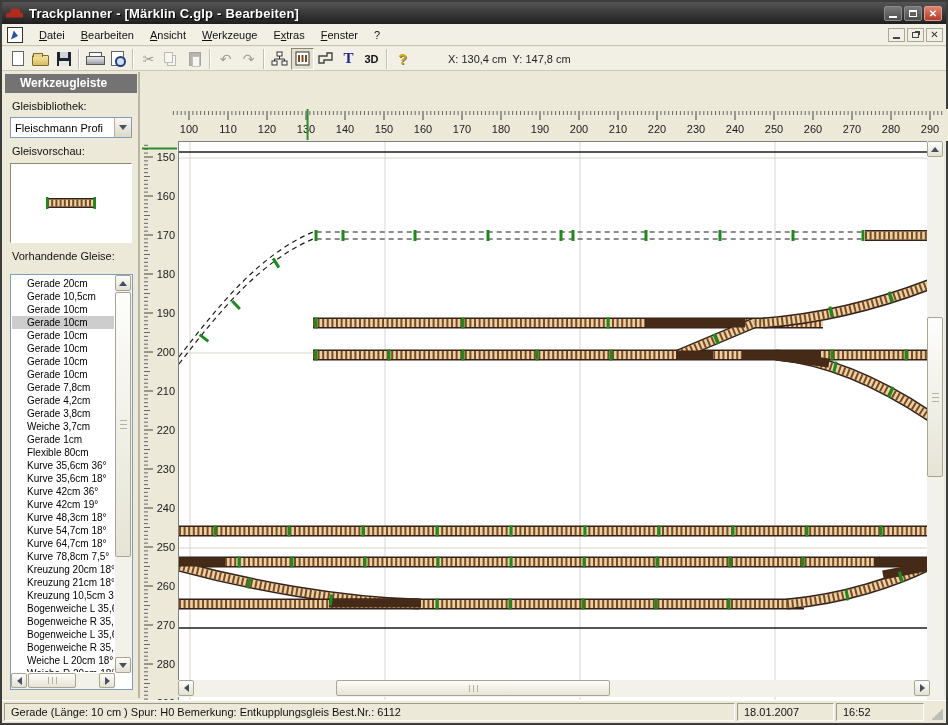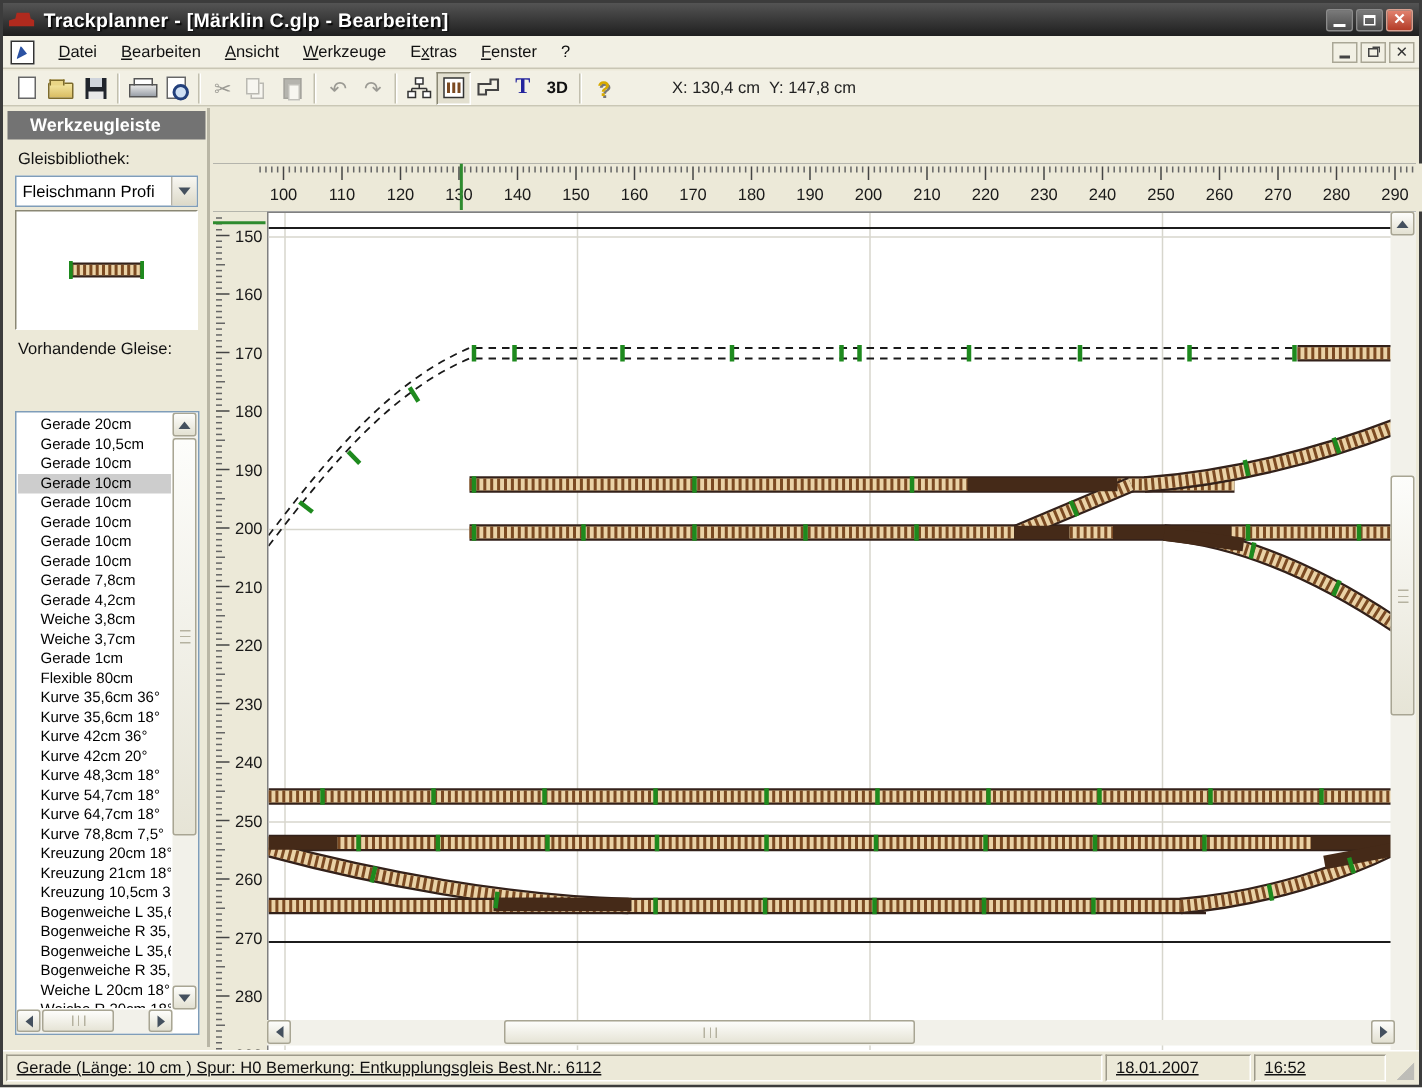"Gleisvorschau:" div.side-label { html: none -> <div>Gleisvorschau:</div> }
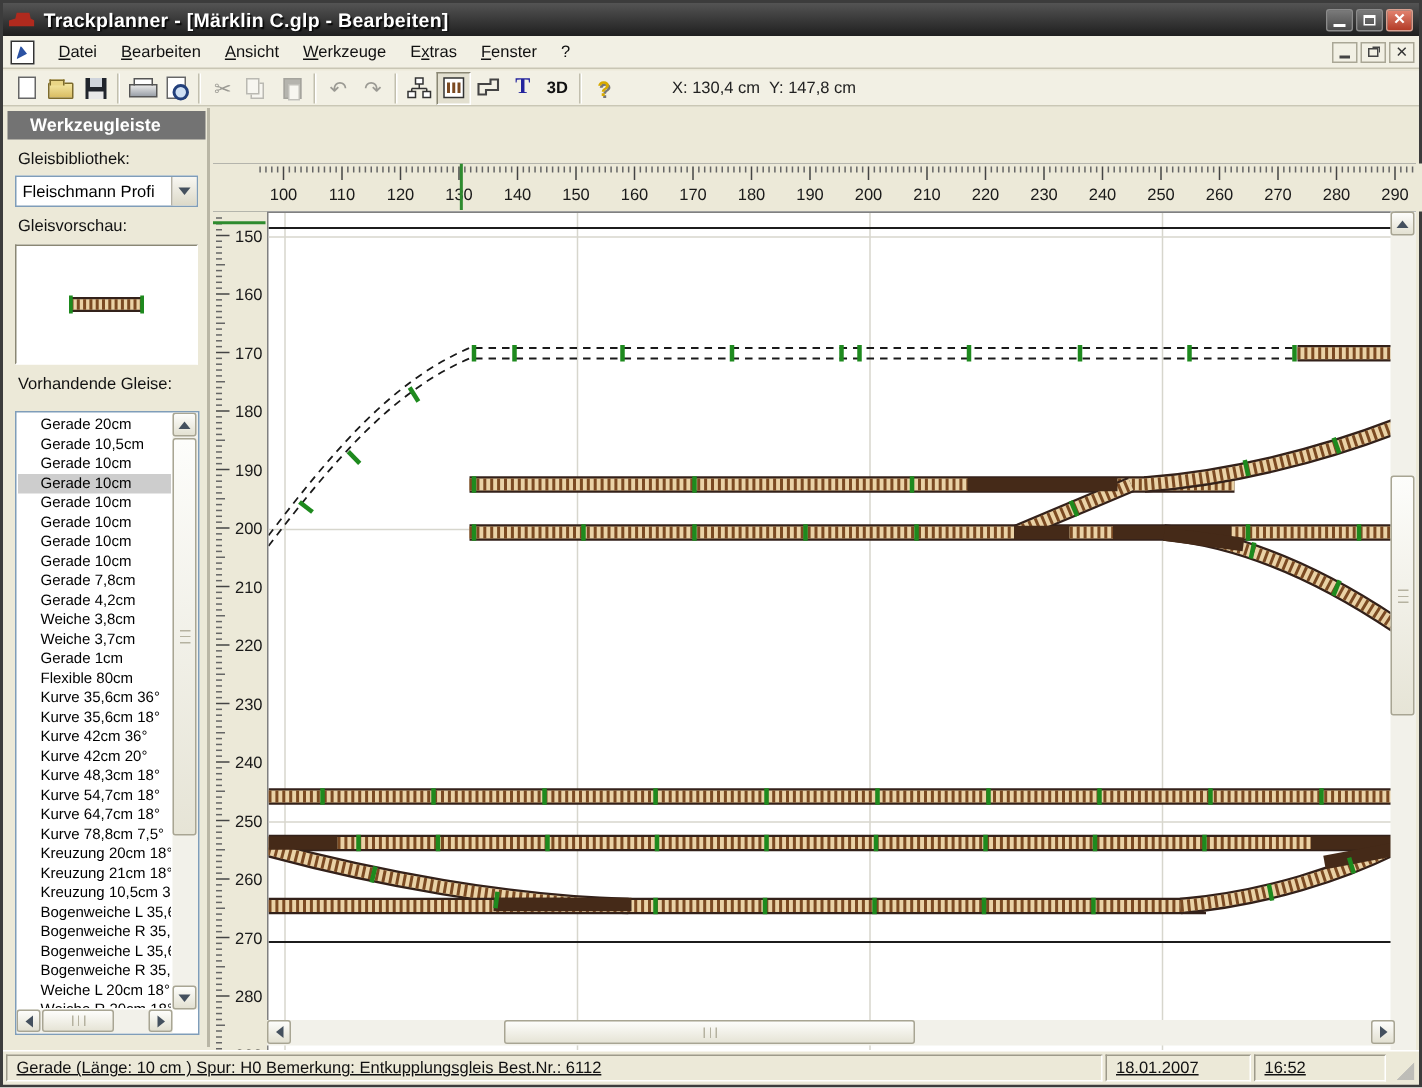"Weiche 3,8cm" div.list-item { text: Weiche -> Gerade }
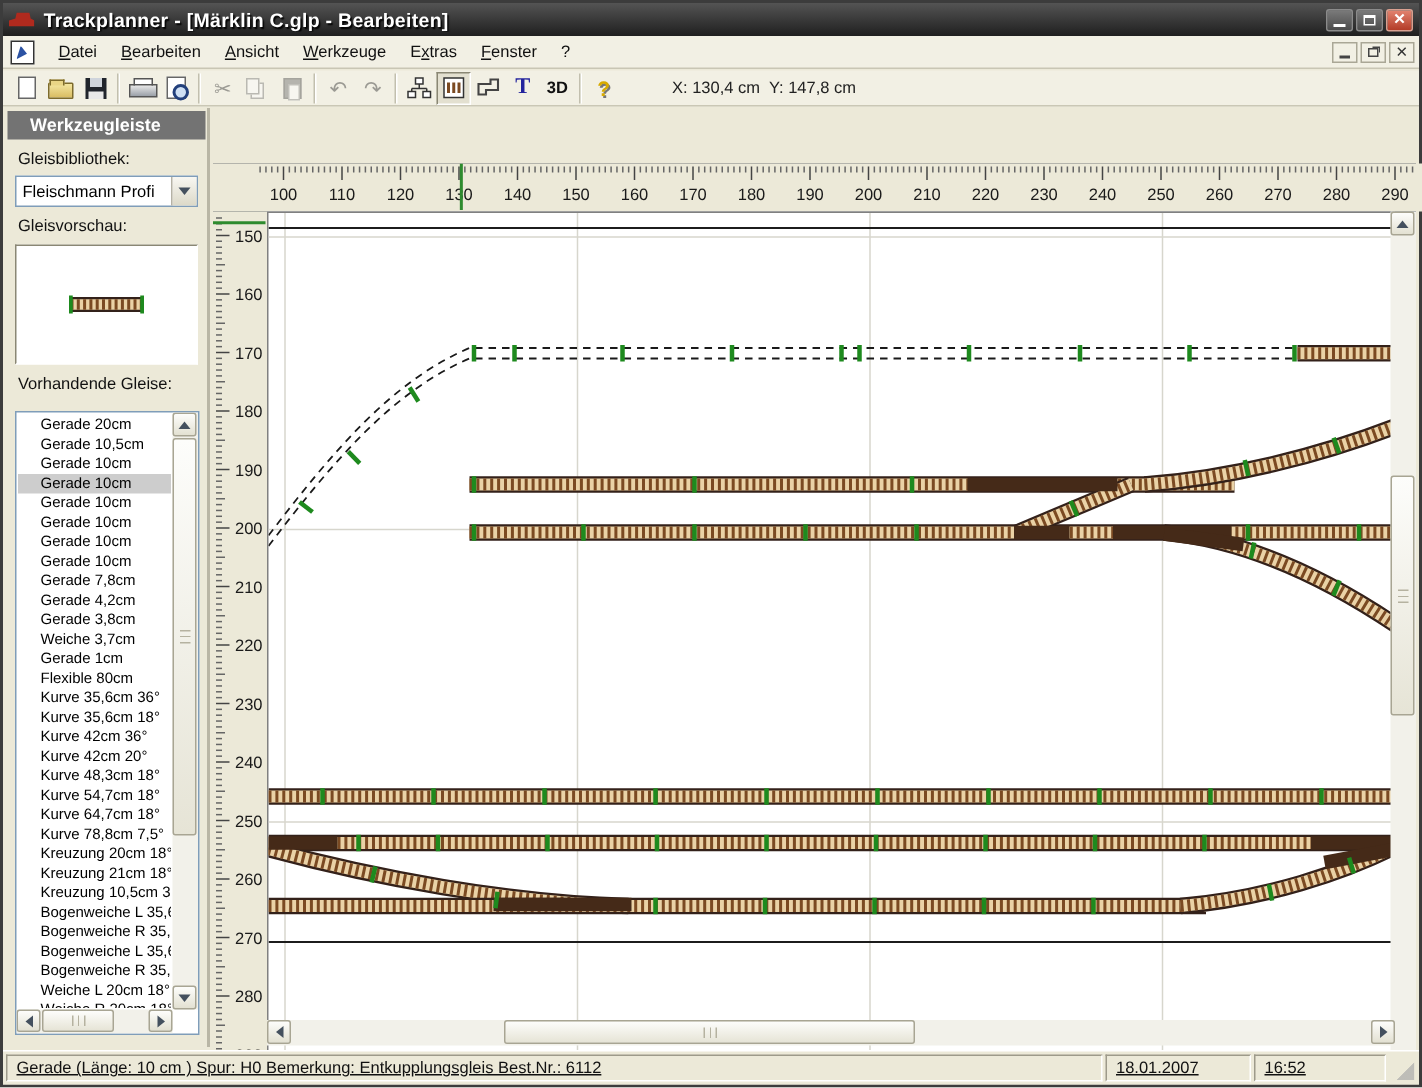"Kurve 42cm 20°" div.list-item { text: 20 -> 19 }
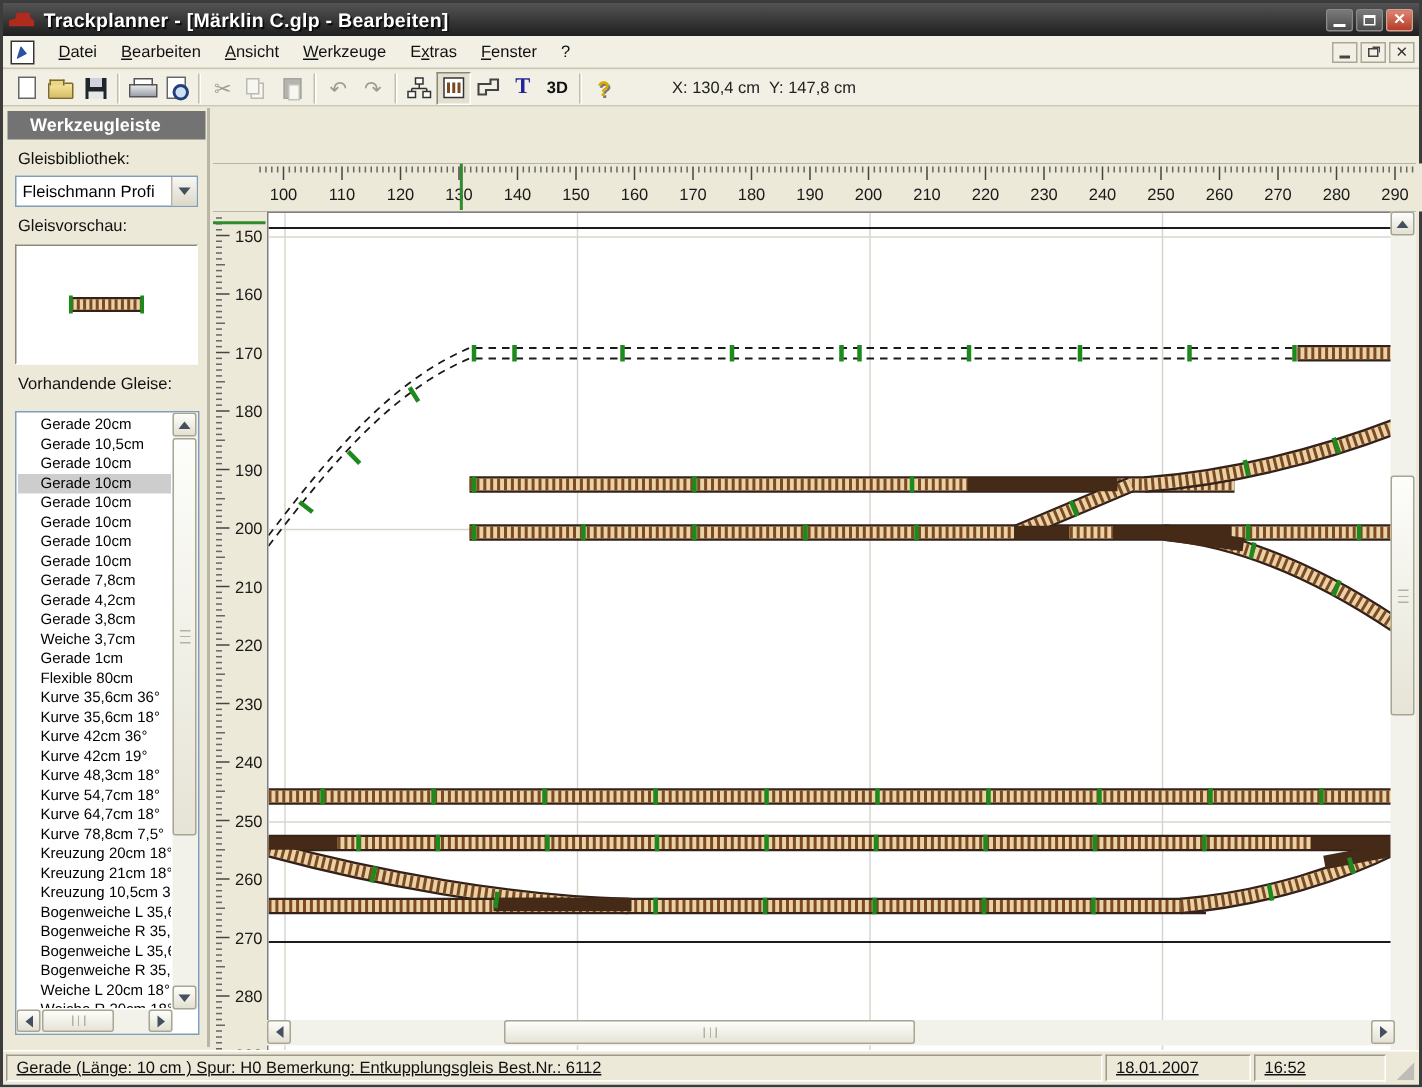"Gerade (Länge: 10 cm )" .st-panel { text-decoration: underline -> none }
